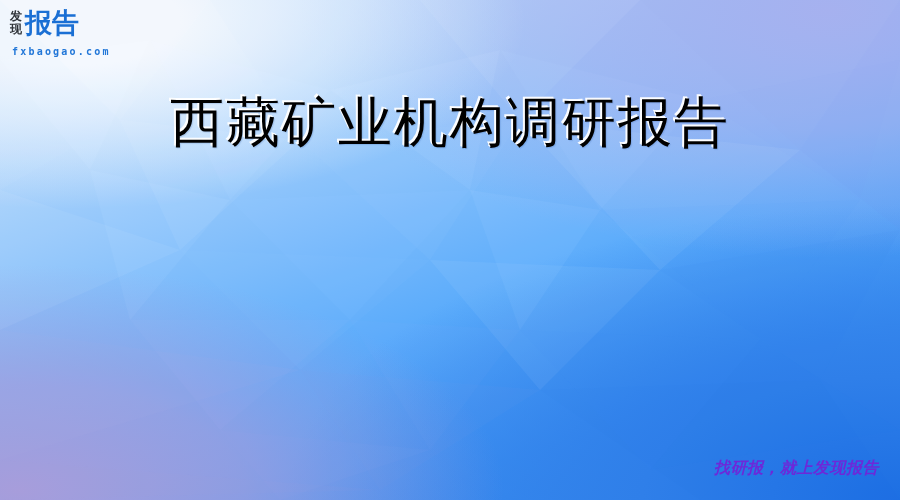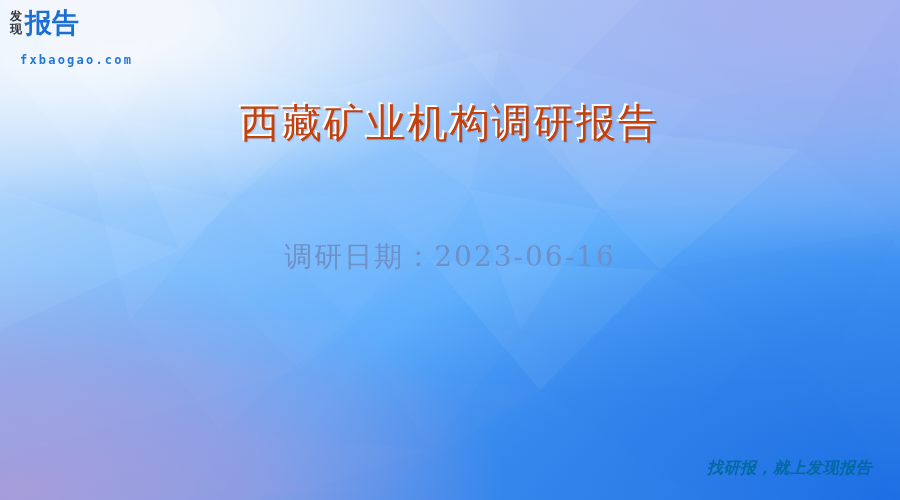"fxbaogao.com" .logo-url { font-size: 12px -> 10px; left: 10px -> 2px; margin-top: 7px -> none }
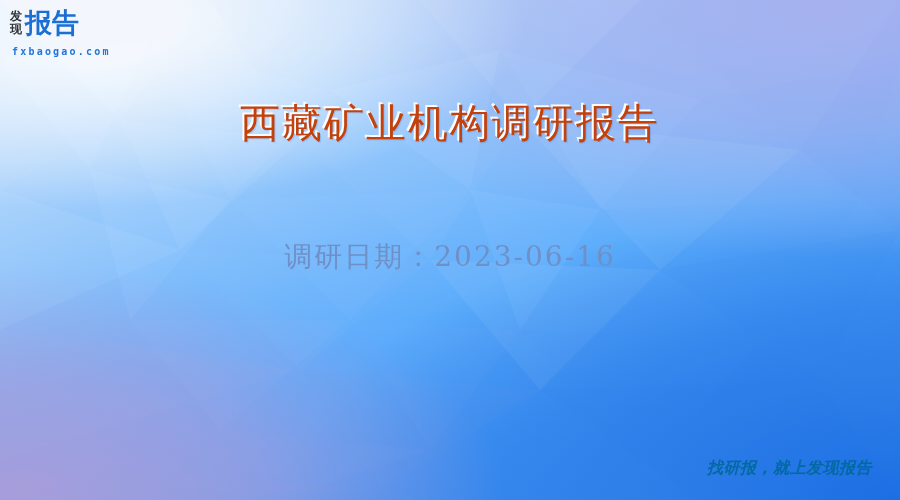"西藏矿业机构调研报告" .title { color: #c2410c -> #000000; font-size: 40px -> 54px }
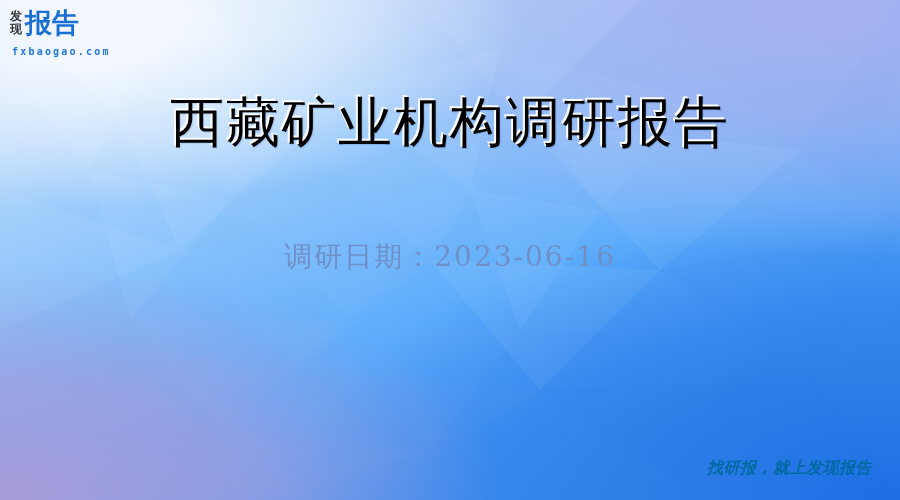"调研日期：2023-06-16" div.date-wrap { html: <div> <div>调研日期：2023-06-16</div> </div> -> none }
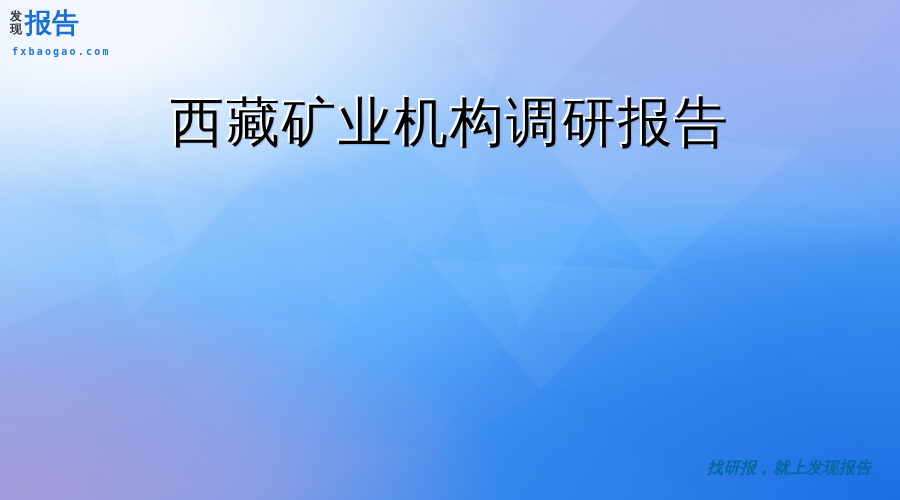"找研报，就上发现报告" .slogan { color: #0369a1 -> #6d28d9; right: 28px -> 21px }
